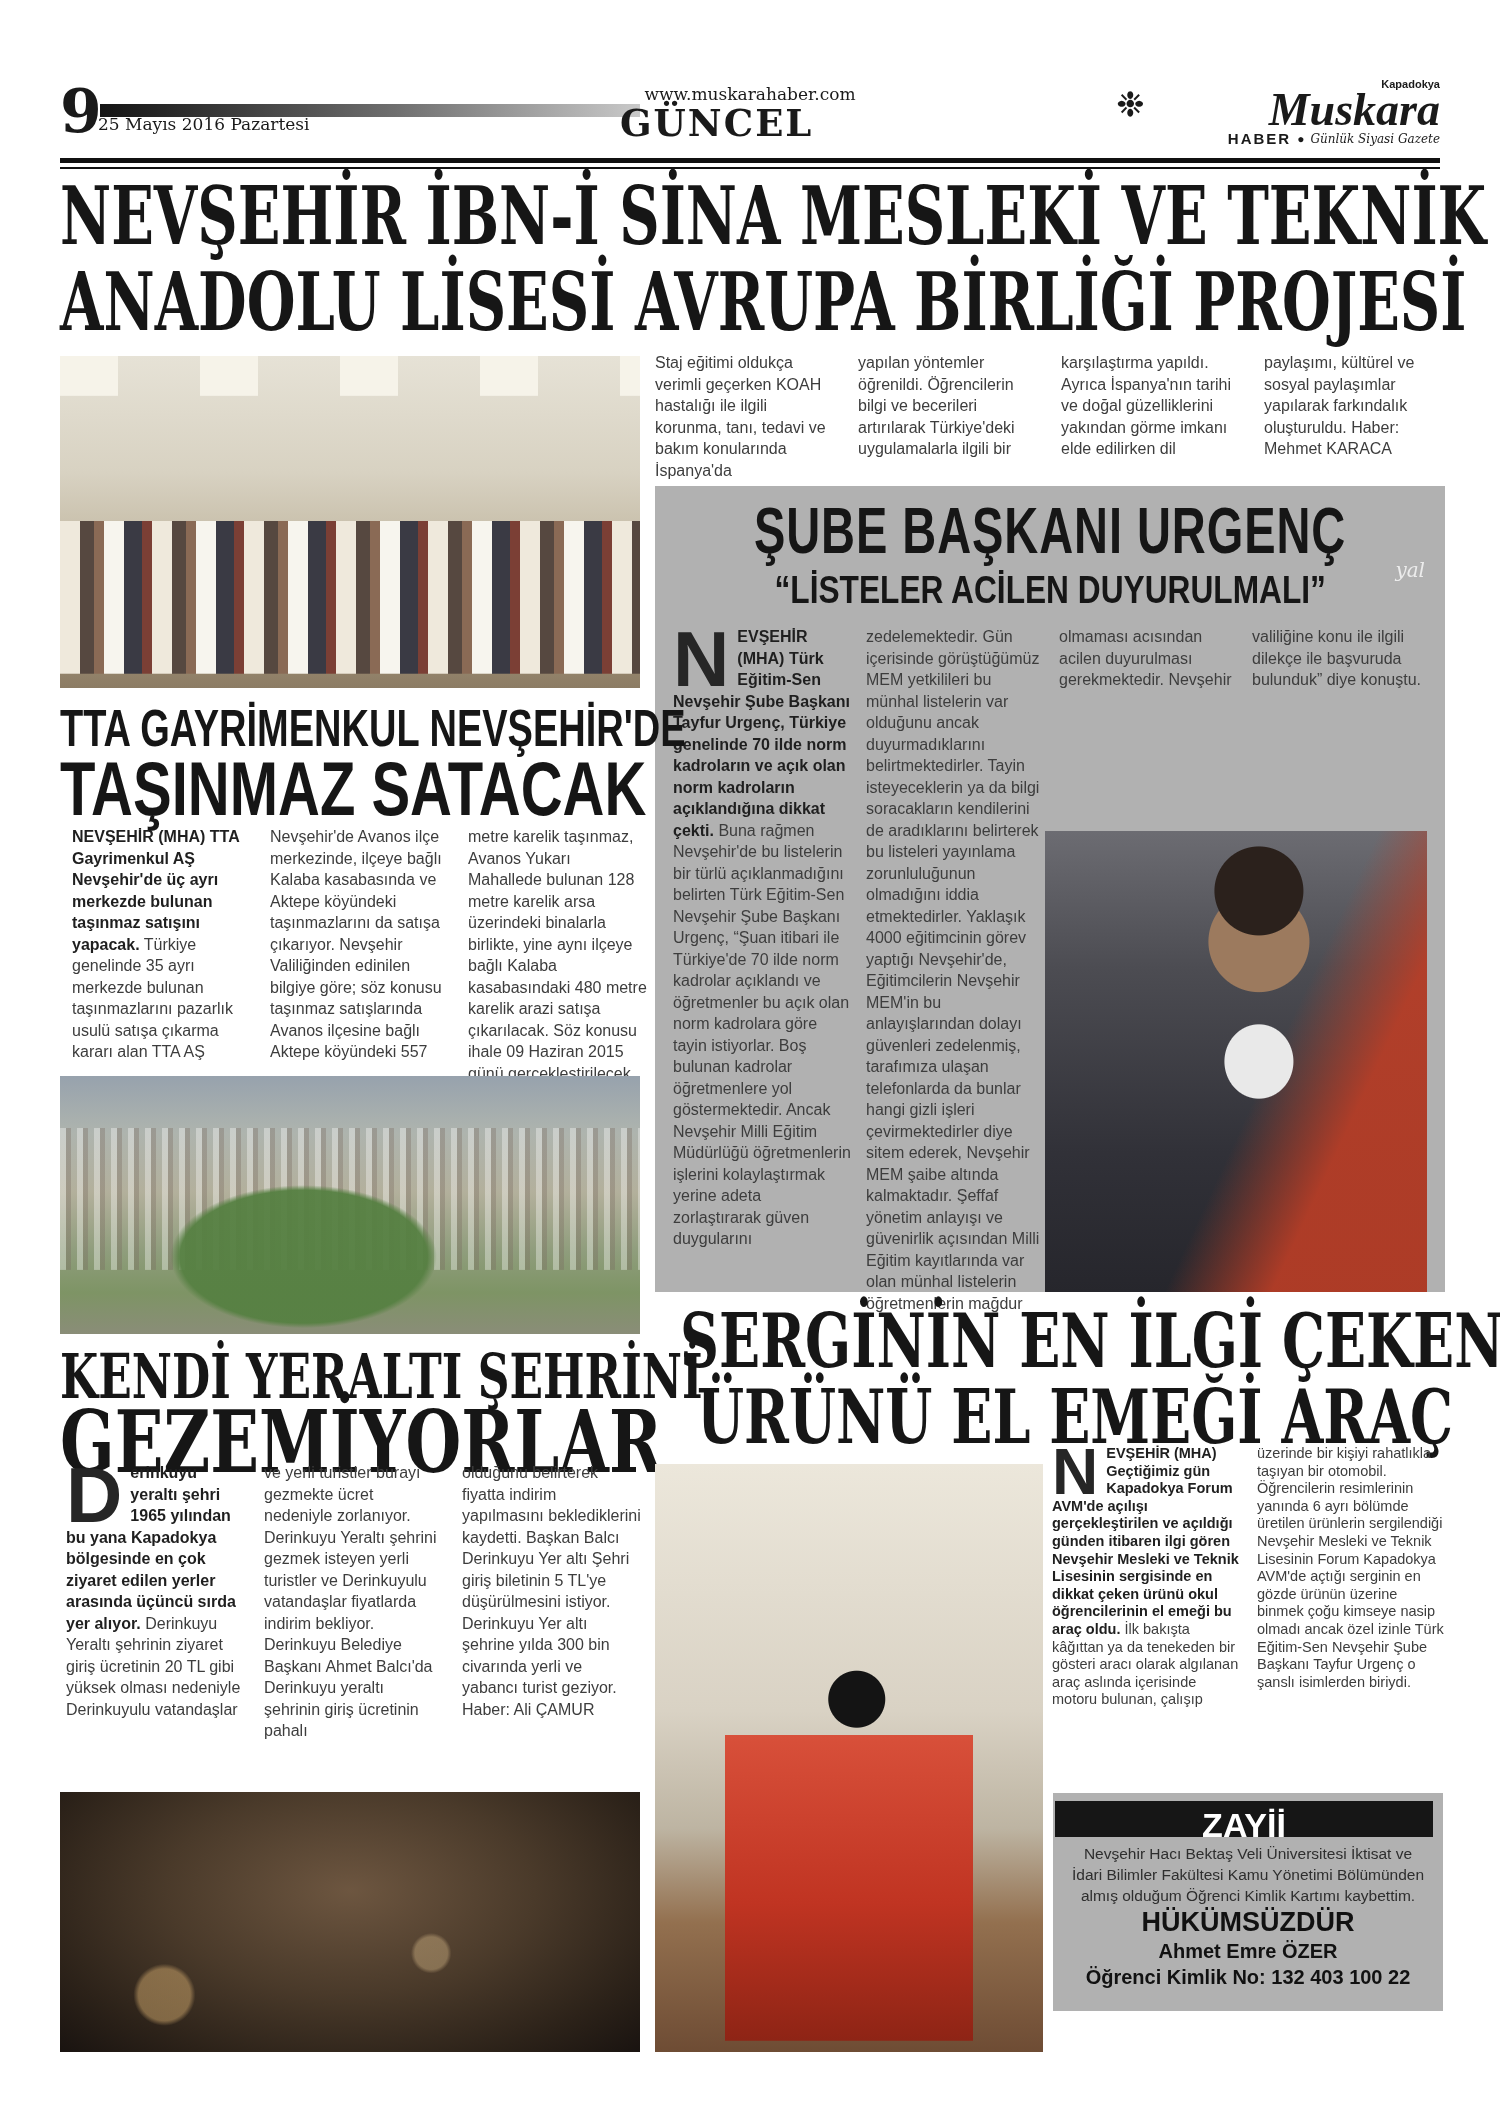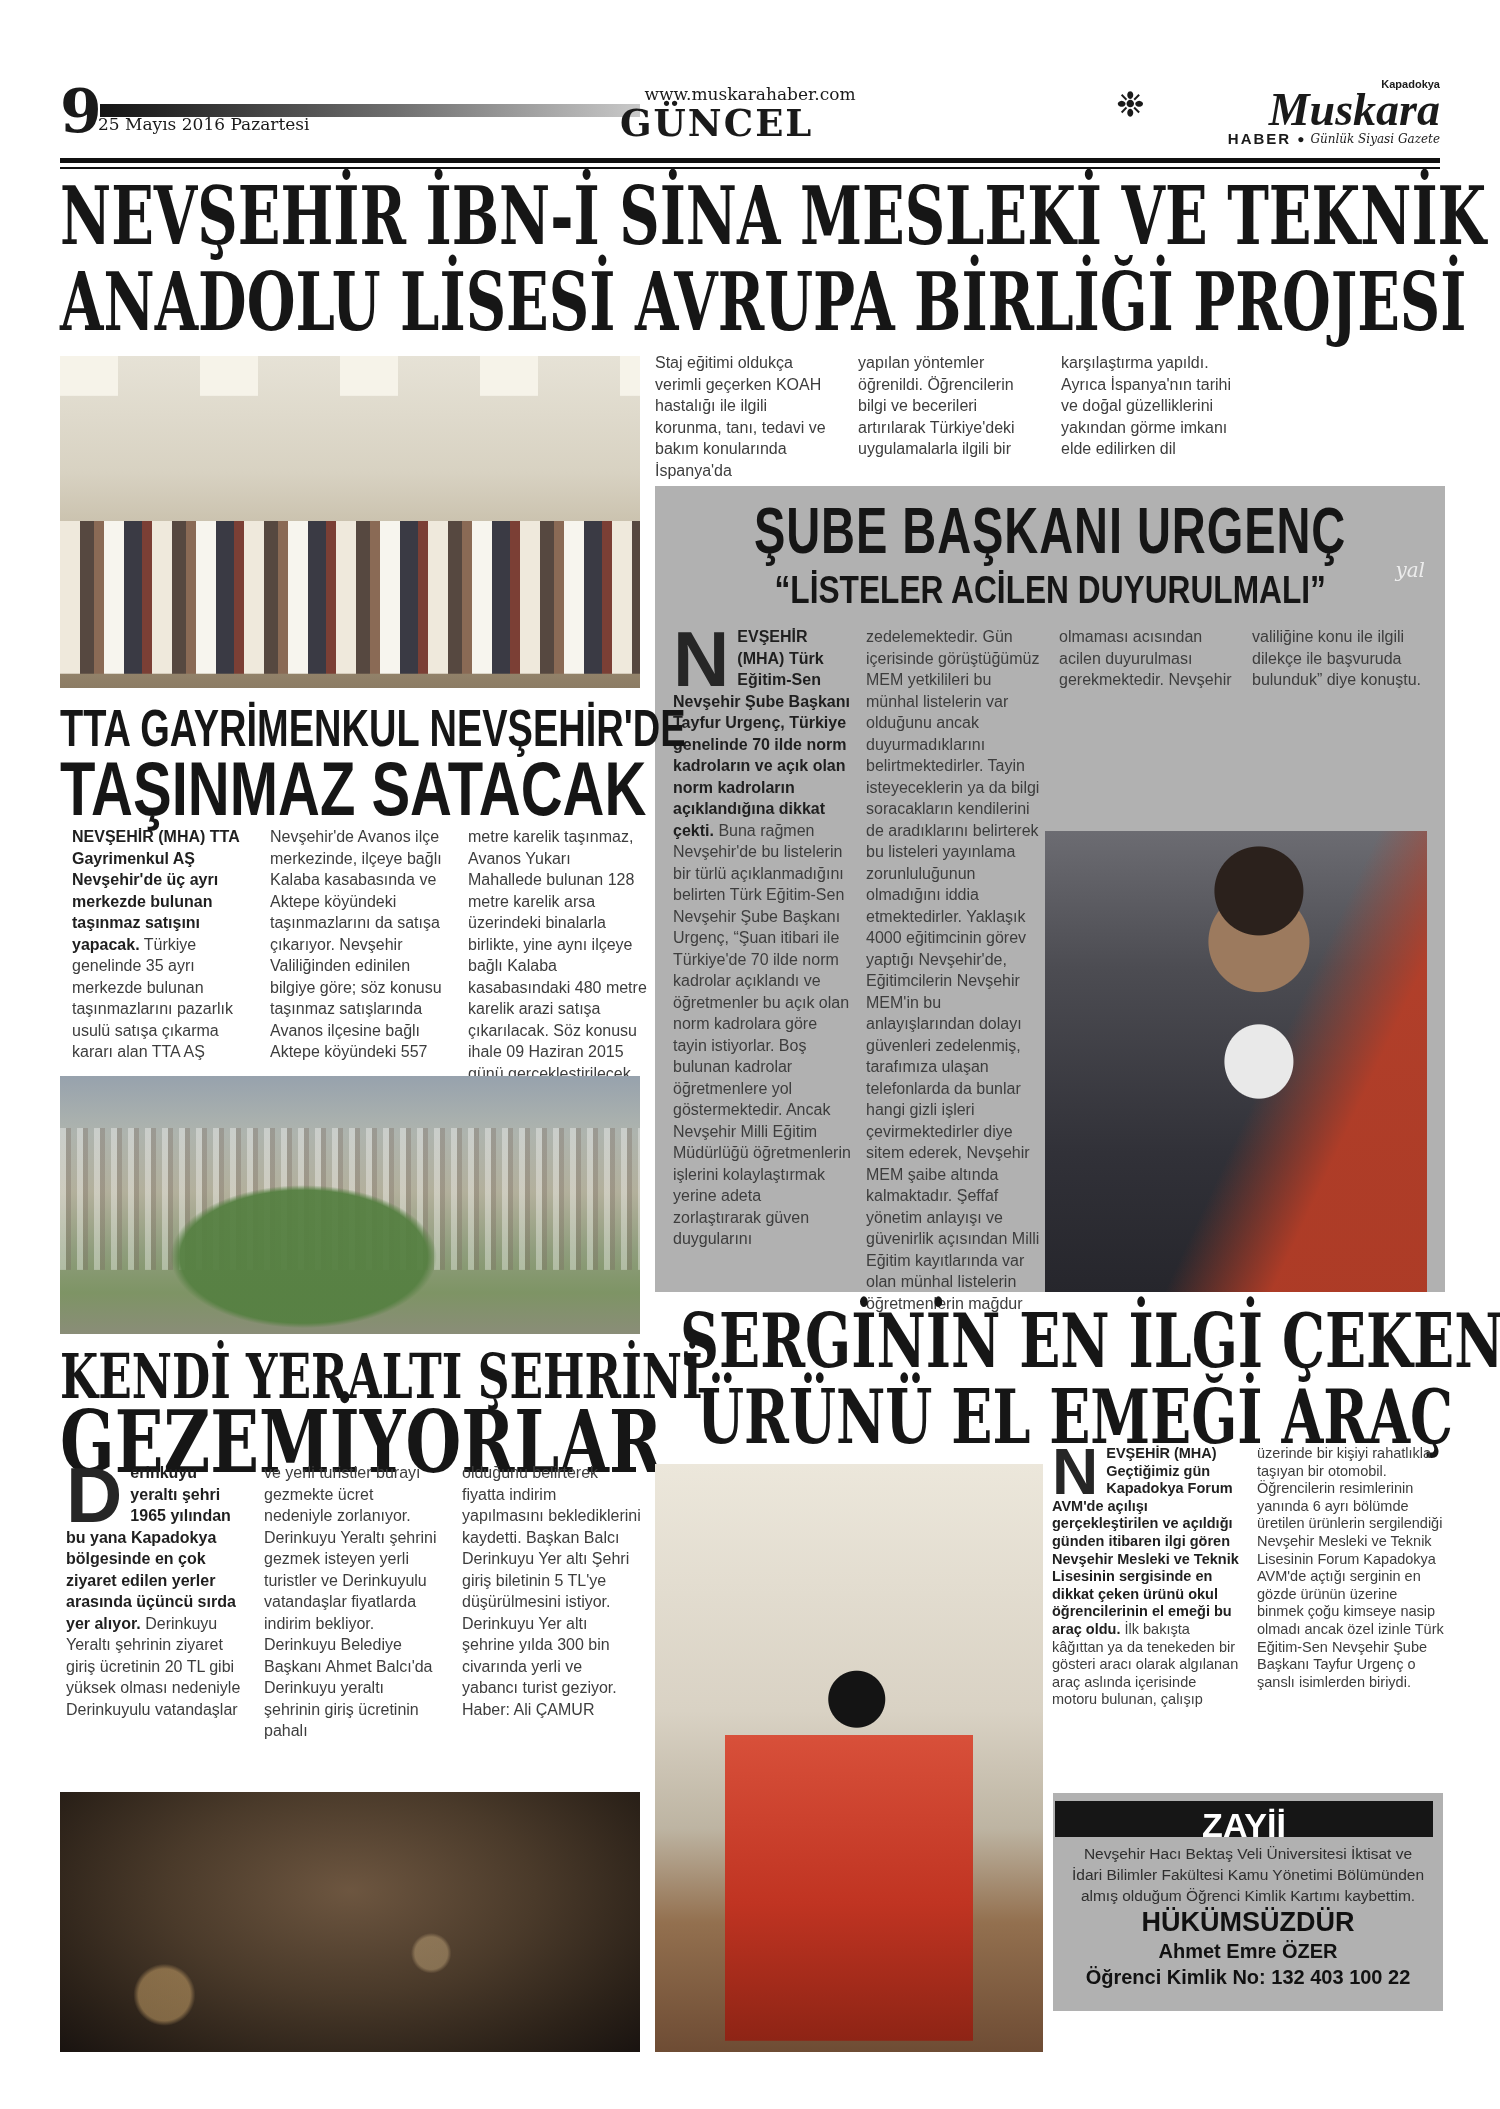"paylaşımı, kültürel ve sosyal" div.col { html: none -> <div>paylaşımı, kültürel ve sosyal paylaşımlar yapılarak farkındalık oluşturuldu. Haber: Mehmet KARACA</div> }
